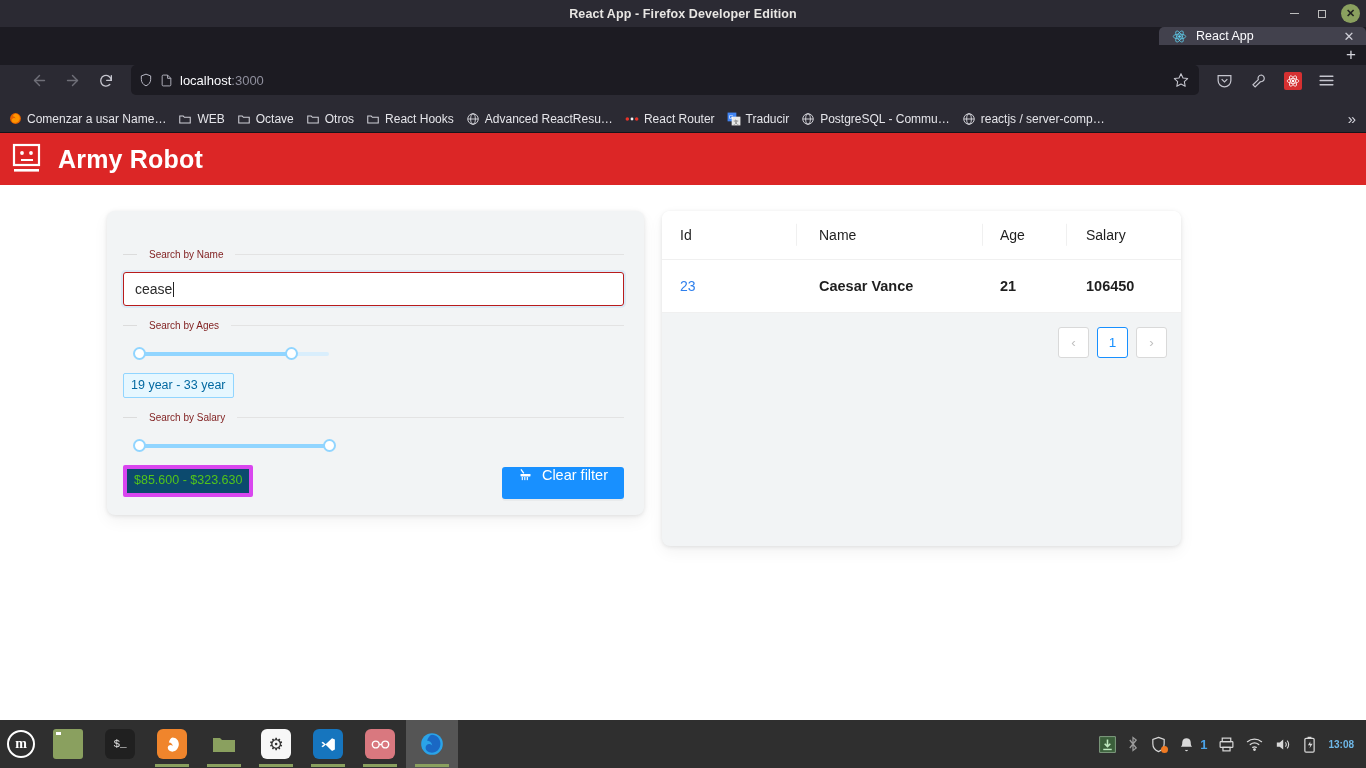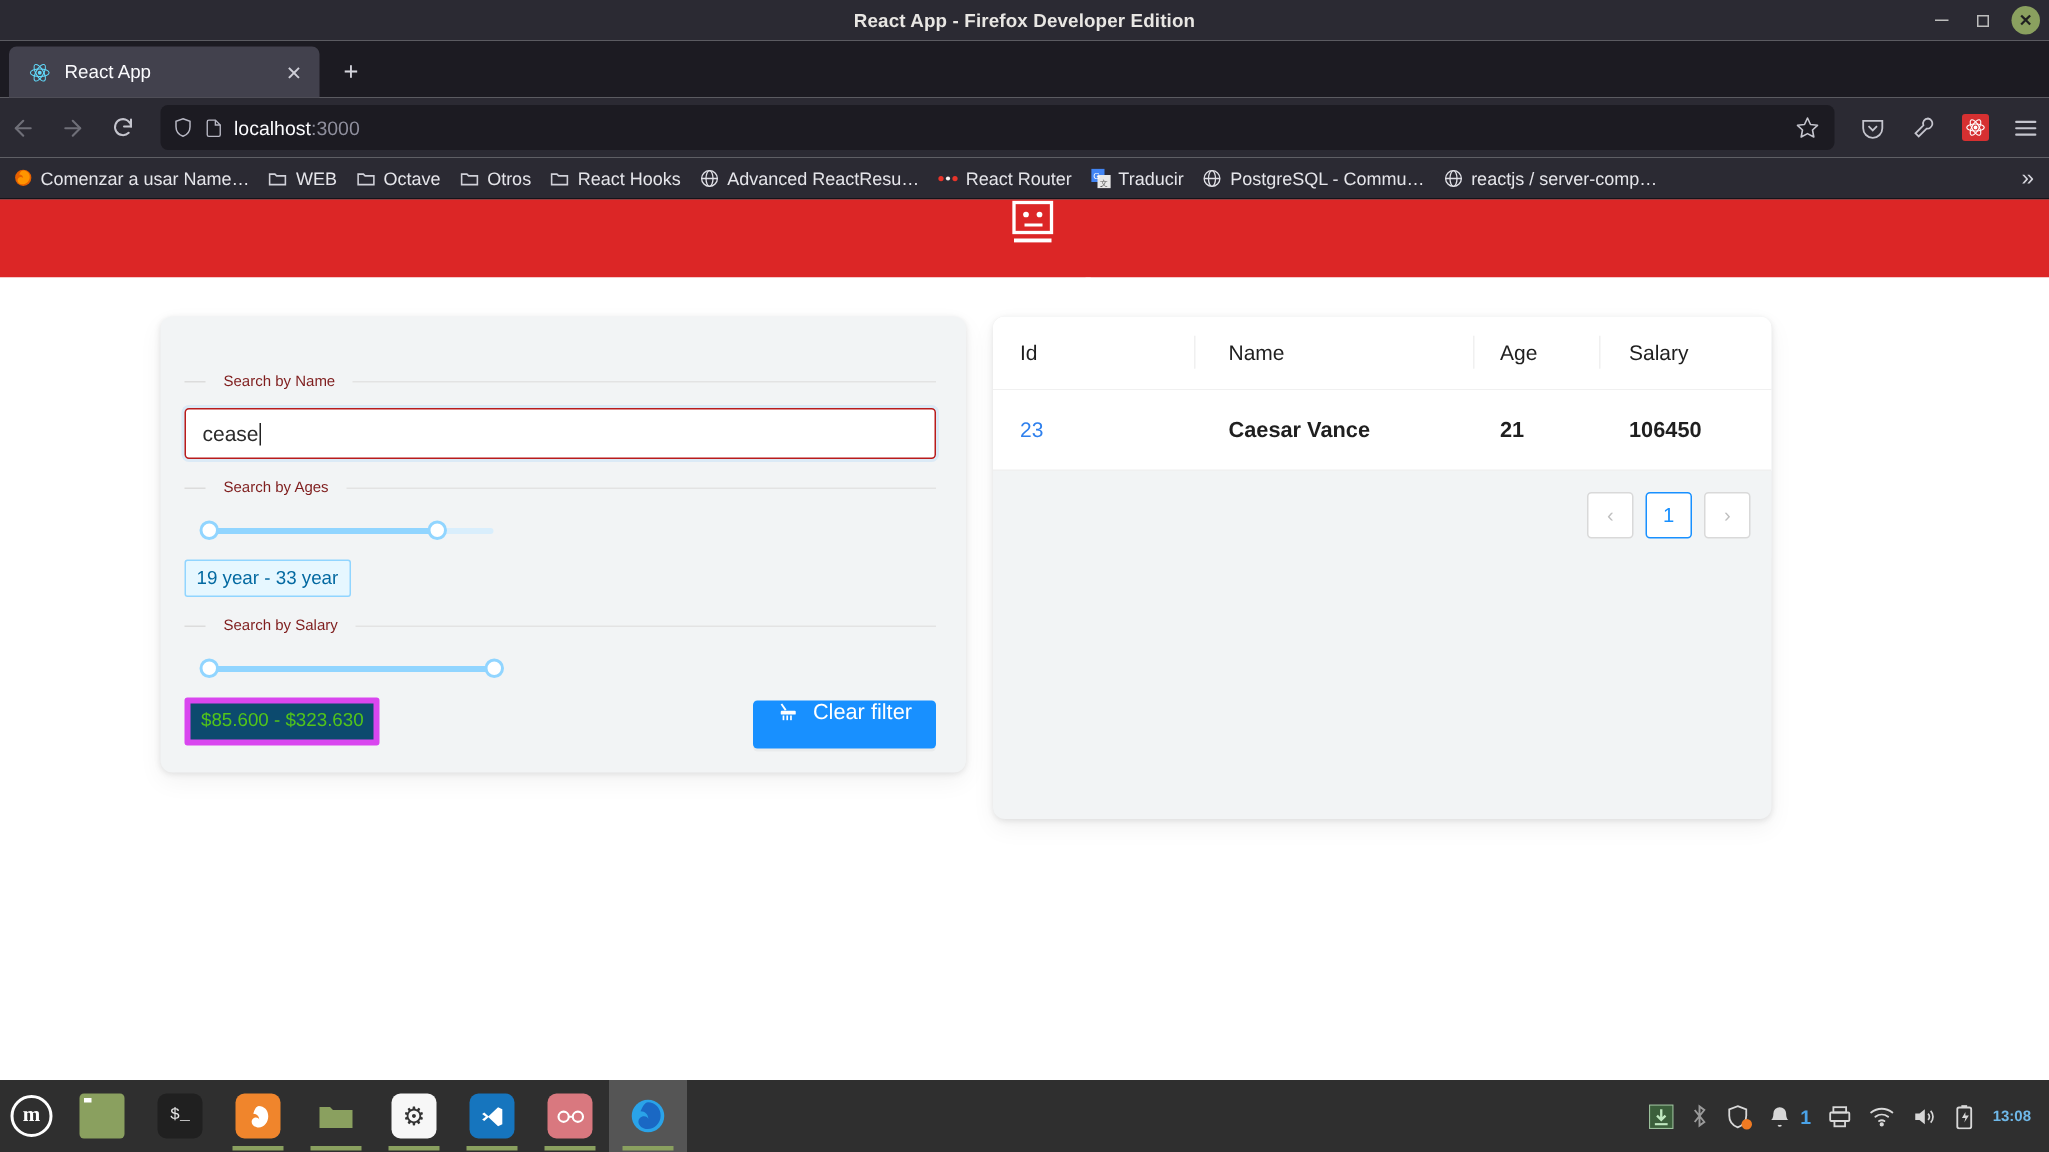"React App" .tabstrip { flex-direction: none -> column }
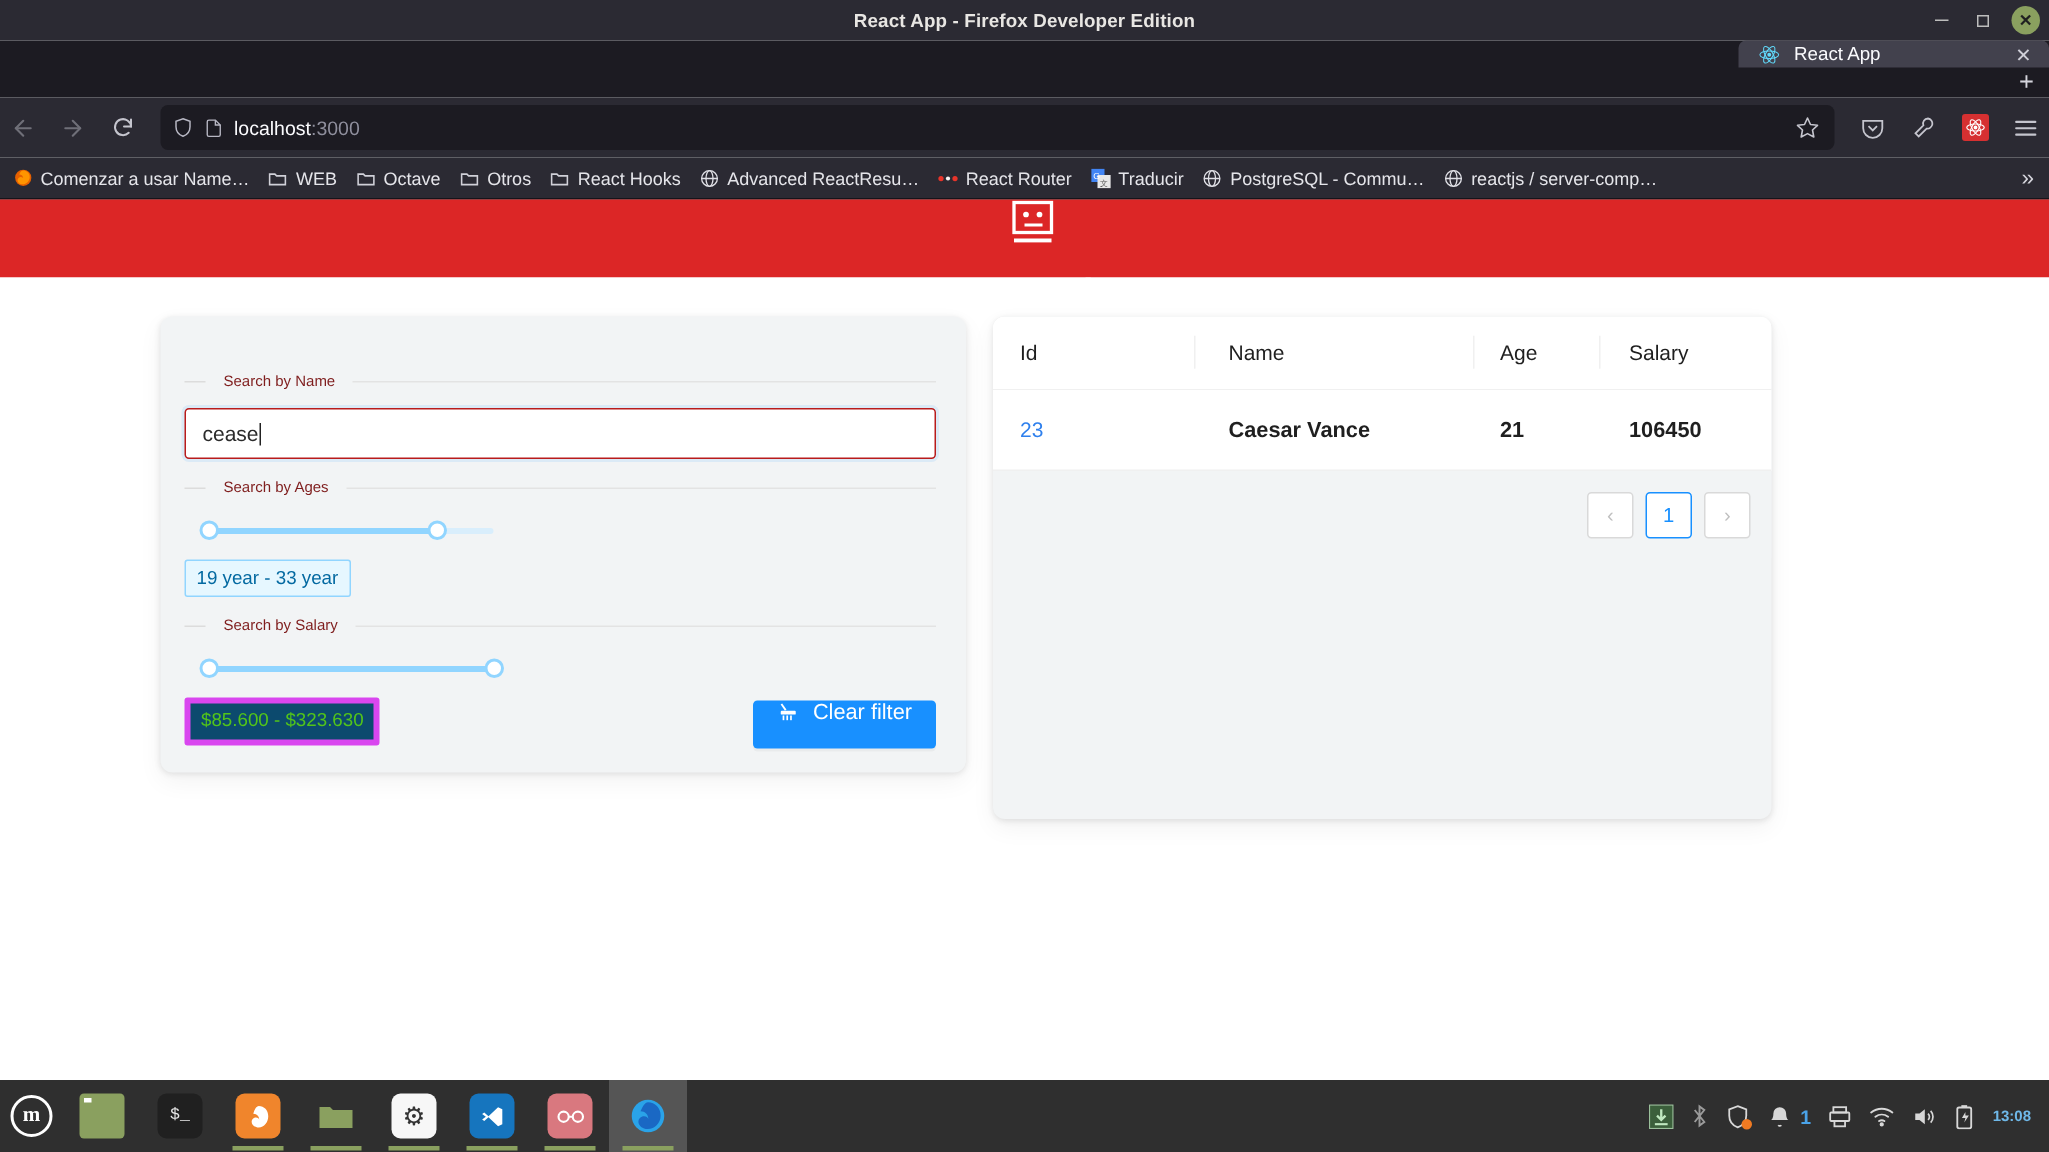"localhost:3000" .navbar { align-items: center -> flex-start; padding: 0 0 -> 0 24px }
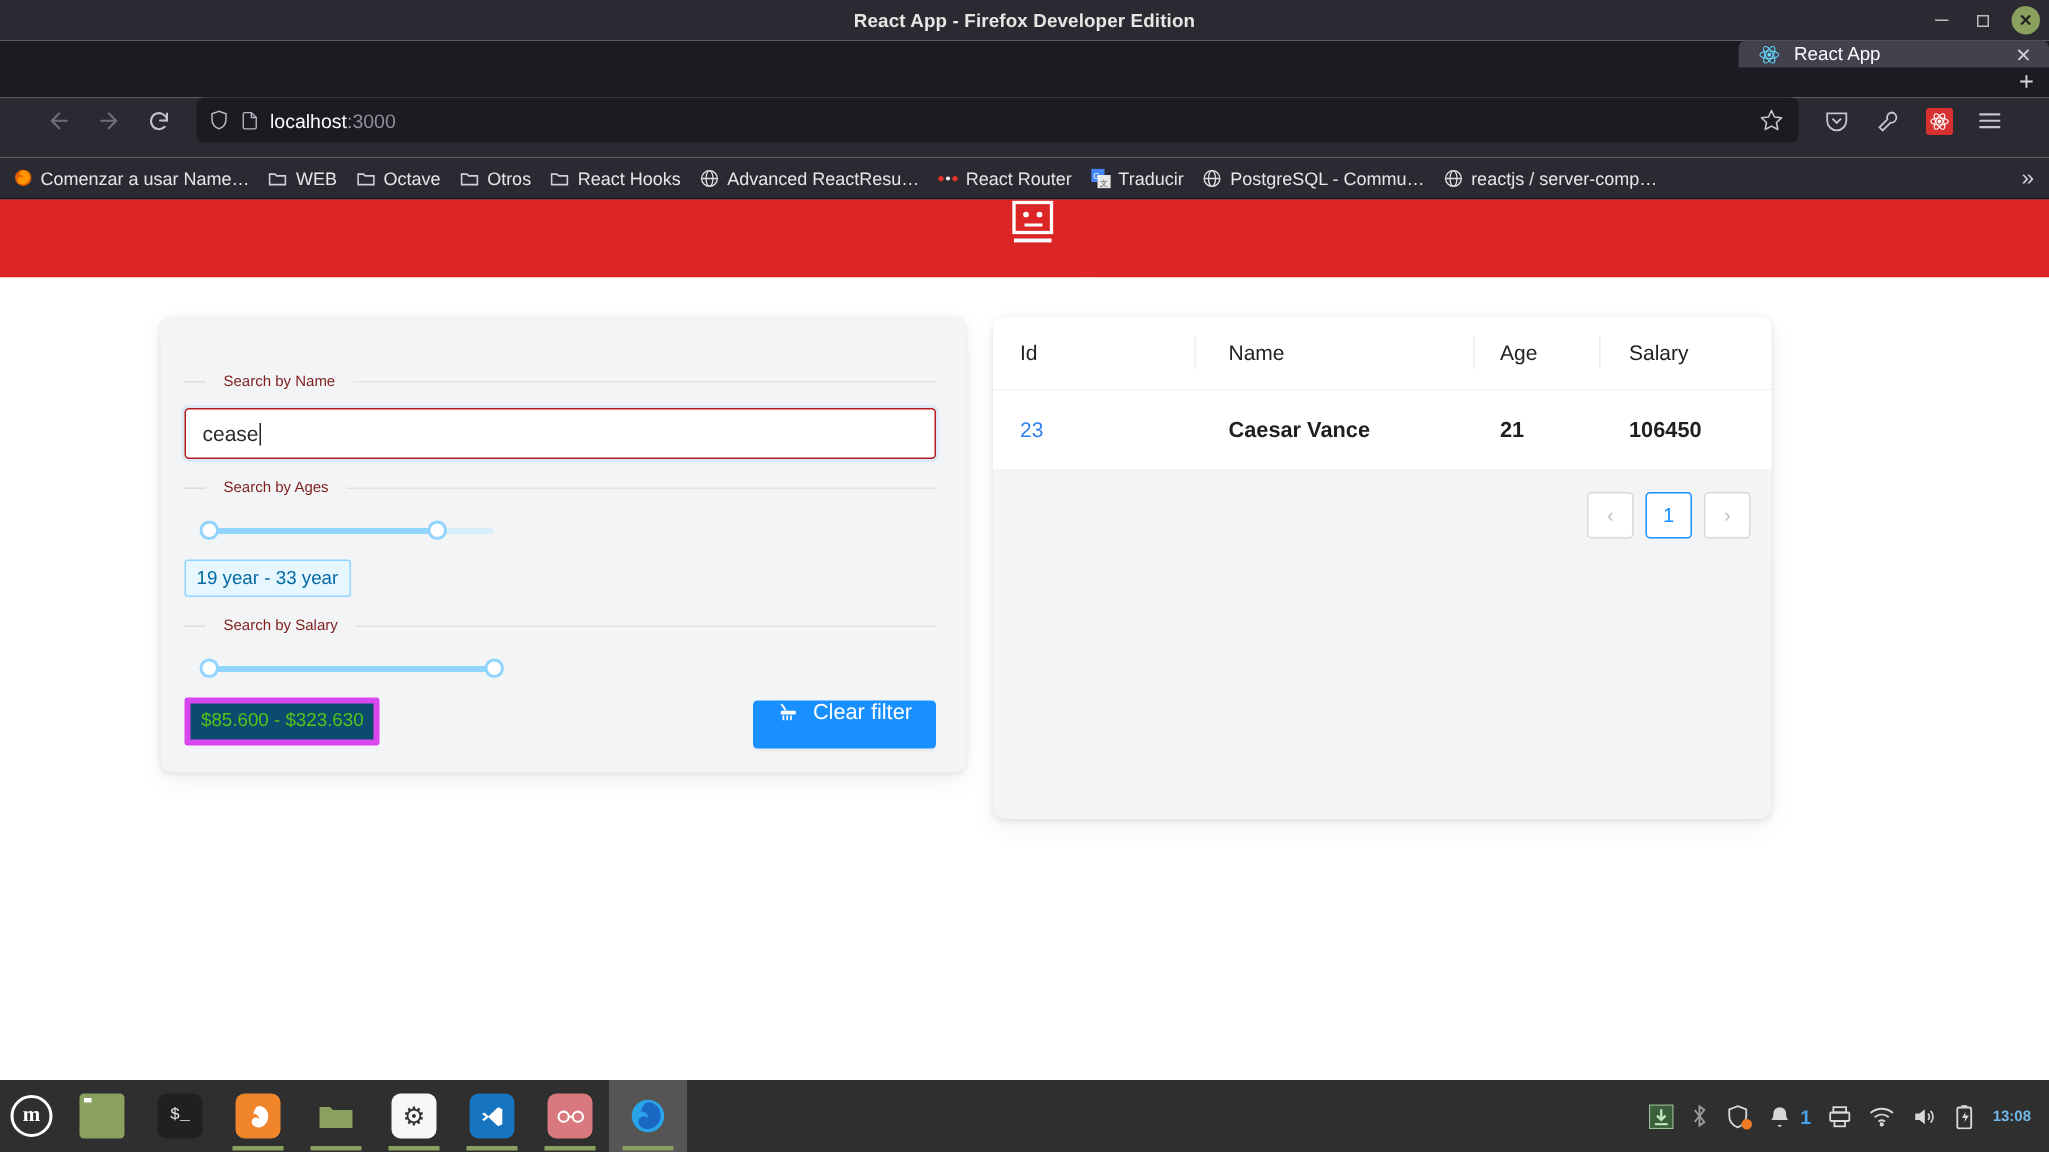"Army Robot" .app-header { flex-direction: column -> none }
